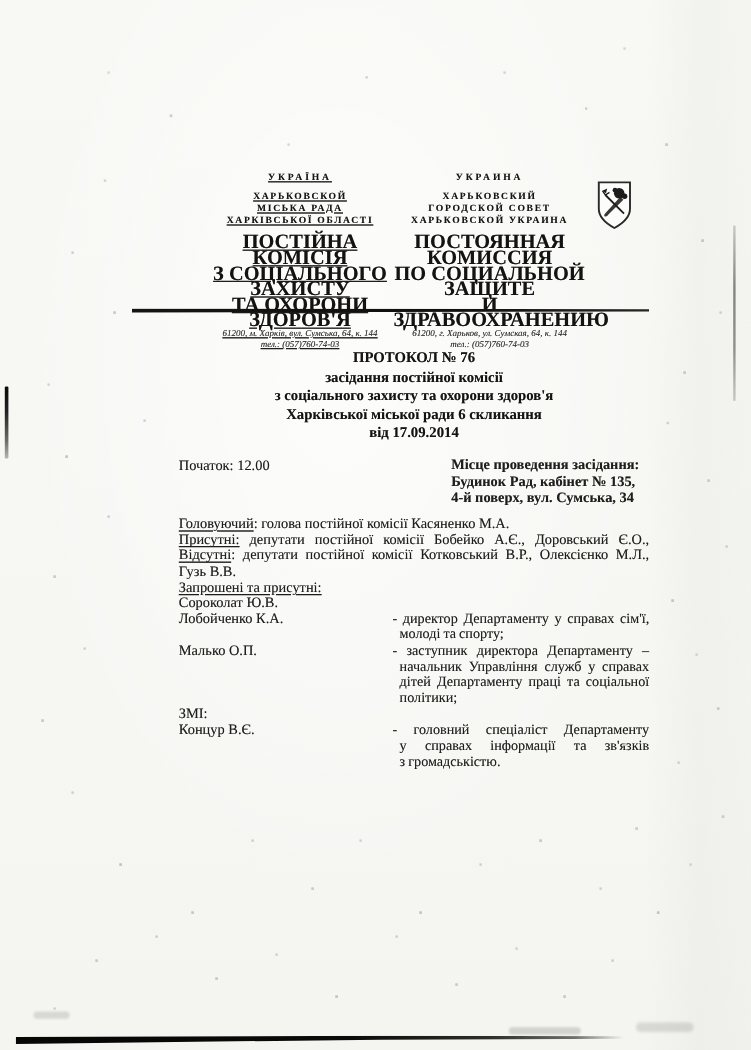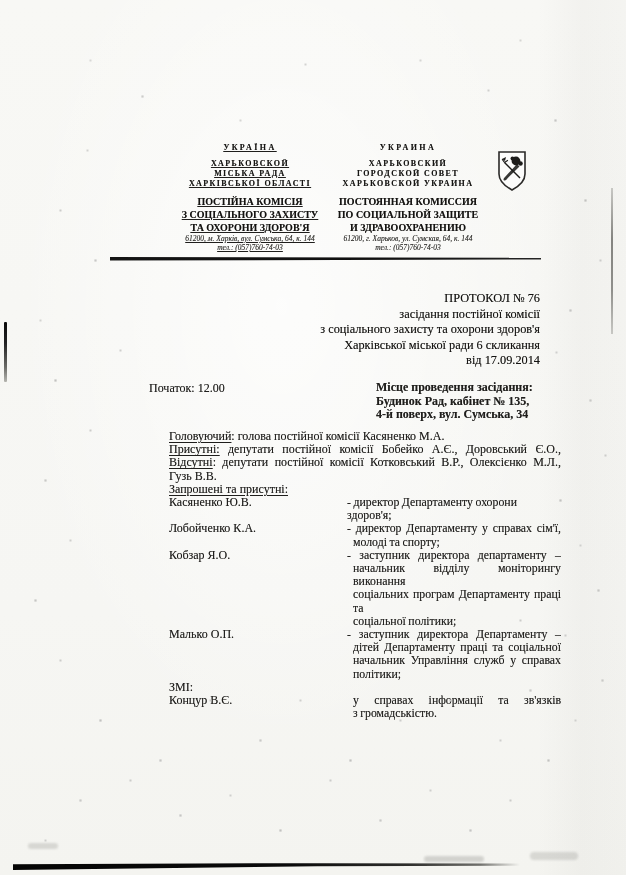"ПОСТІЙНА КОМІСІЯ" .comm { font-size: 10px -> 17px }
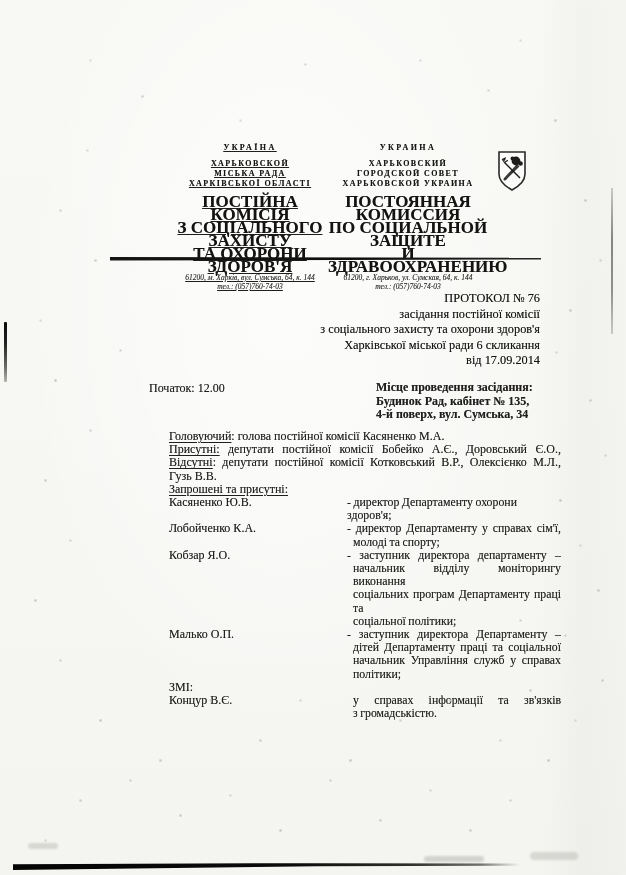"ПРОТОКОЛ № 76" .title-block { font-weight: normal -> bold; text-align: right -> center }
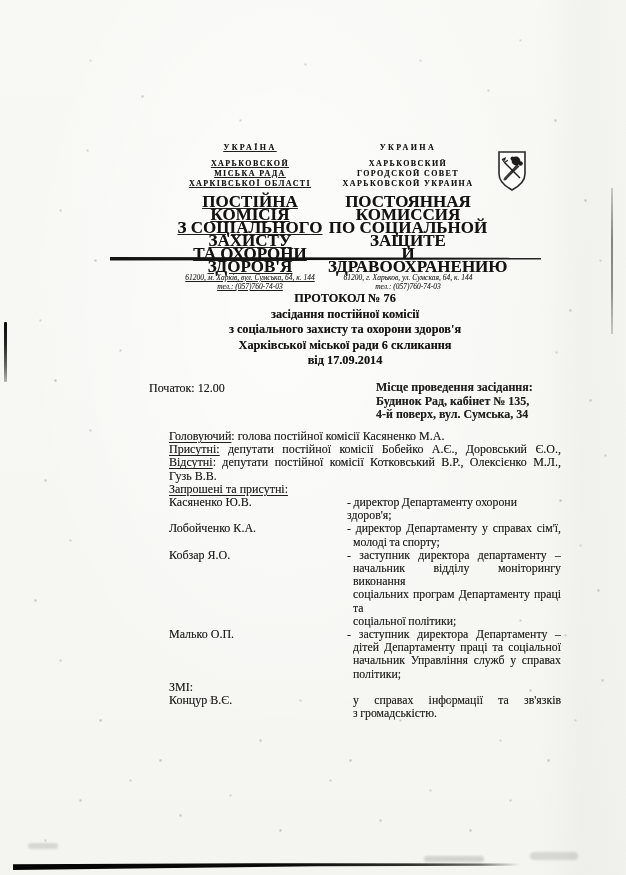"Головуючий: голова постійної комісії" .bodytext { margin-left: 20px -> none }
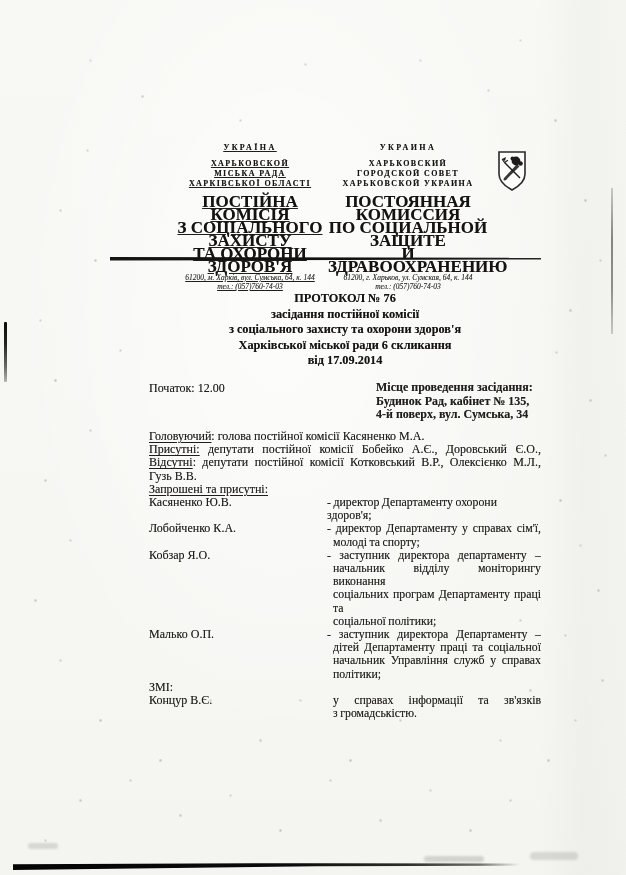"Касяненко Ю.В." div.nm { text: Касяненко -> Сороколат }
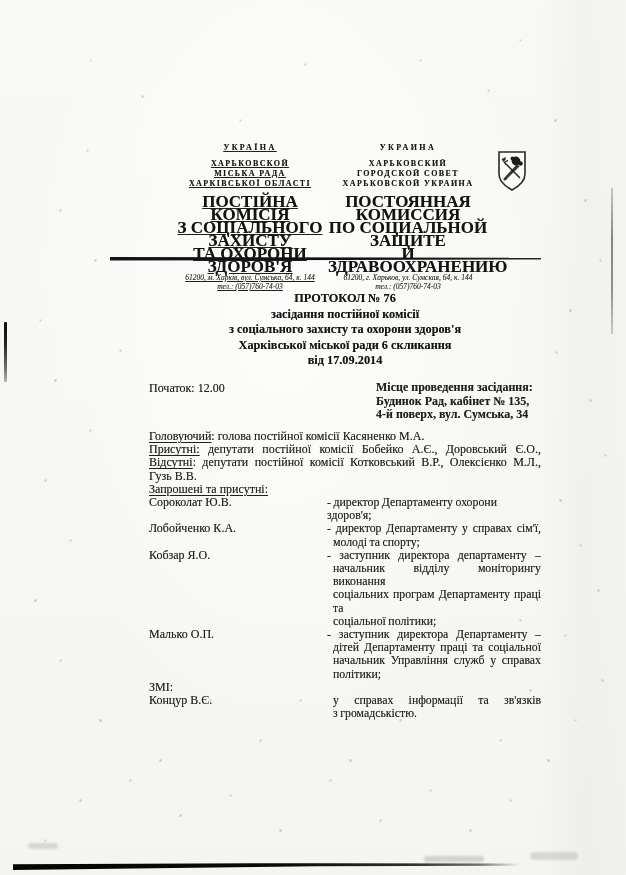"- директор Департаменту охорони" div.role { html: <div> <div>- директор Департаменту охорони здоров'я;</div> </div> -> none }
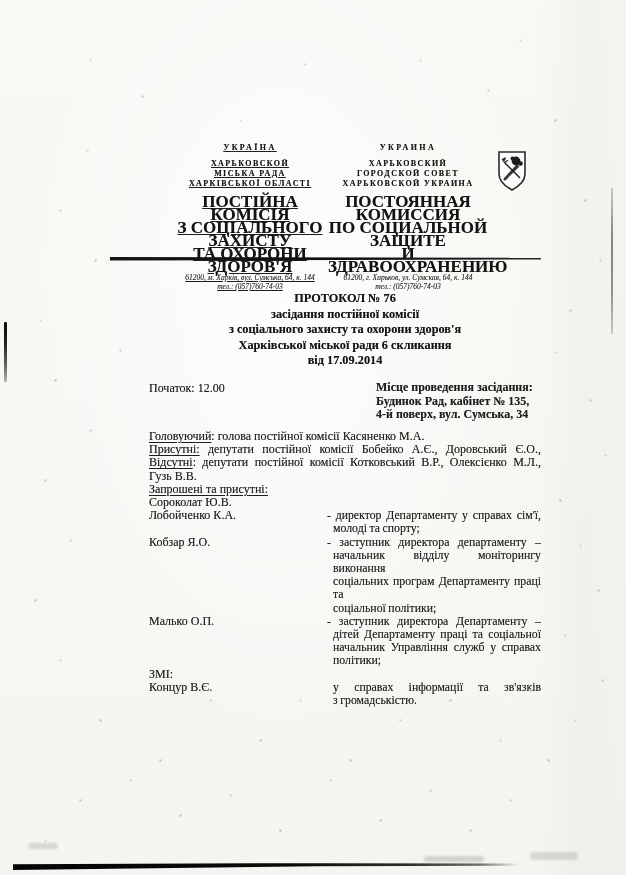"Кобзар Я.О." div.row { html: <div> <div>Кобзар Я.О.</div> <div> <div>- заступник директора департаменту –</div> <div>начальник відділу моніторингу виконання</div> <div>соціальних програм Департаменту праці та</div> <div>соціальної політики;</div> </div> </div> -> none }
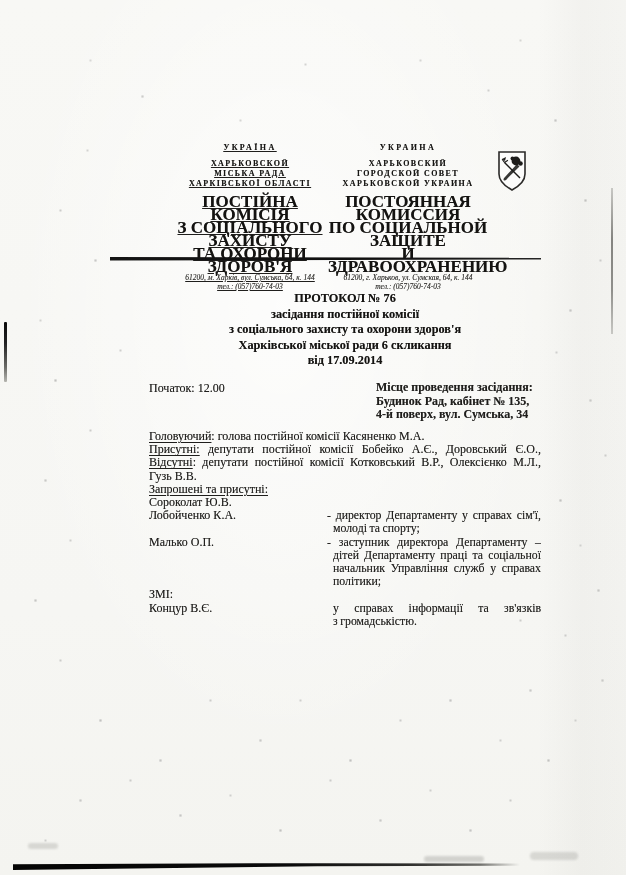"дітей Департаменту праці та соціальної" div.rl { order: before "начальник Управління служб у справах" -> after "начальник Управління служб у справах" }
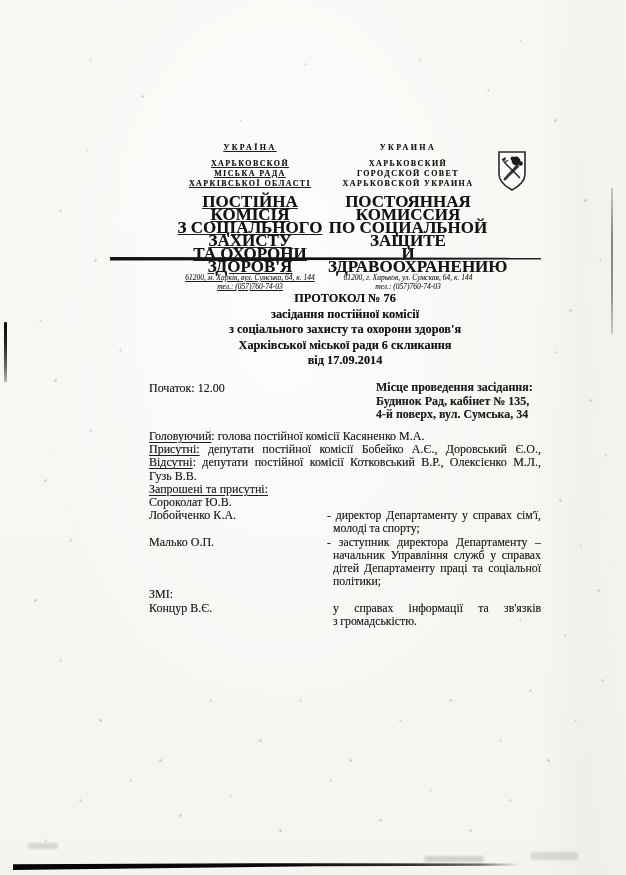"- головний спеціаліст Департаменту" div.rl { html: none -> <div>- головний спеціаліст Департаменту</div> }
